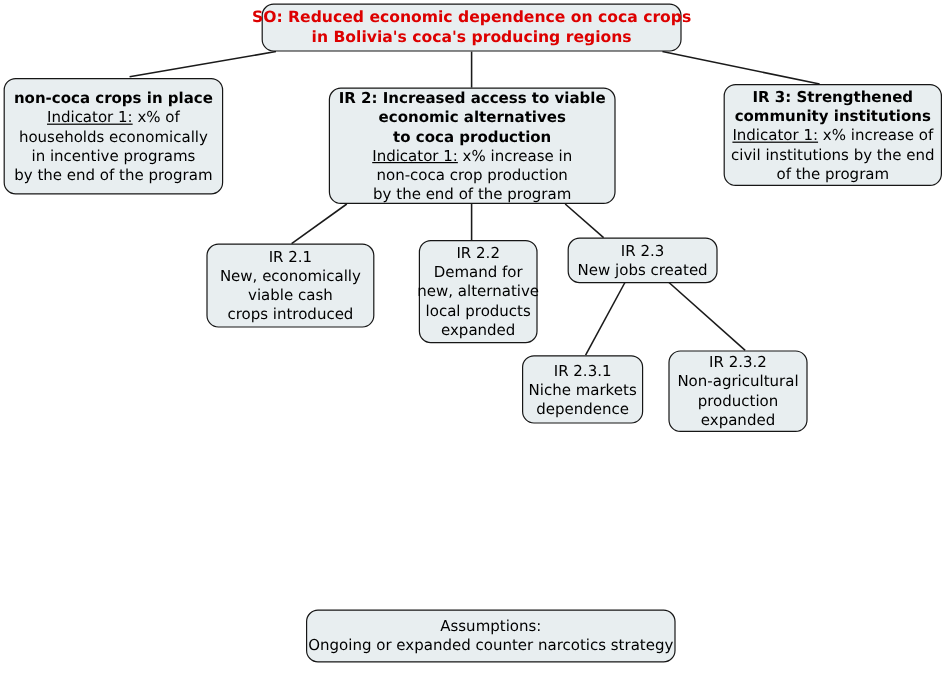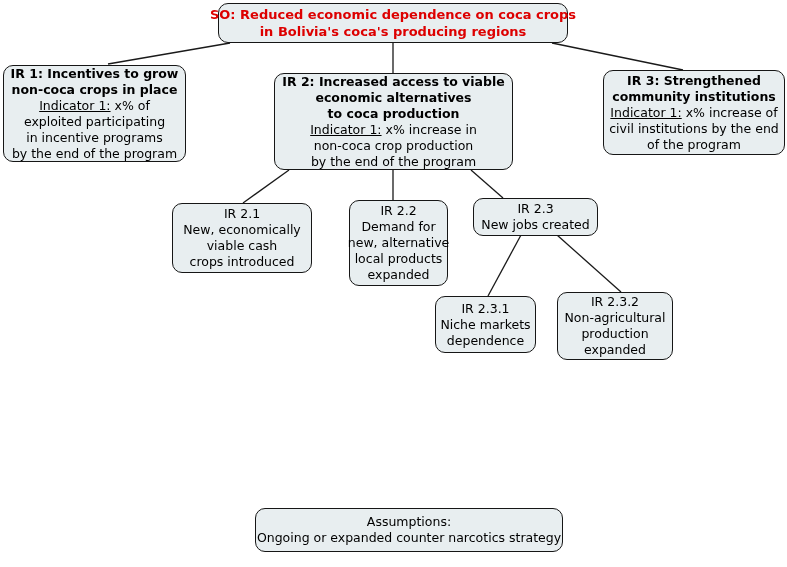"IR 1: Incentives to grow" div.line { html: <div>IR 1: Incentives to grow</div> -> none }
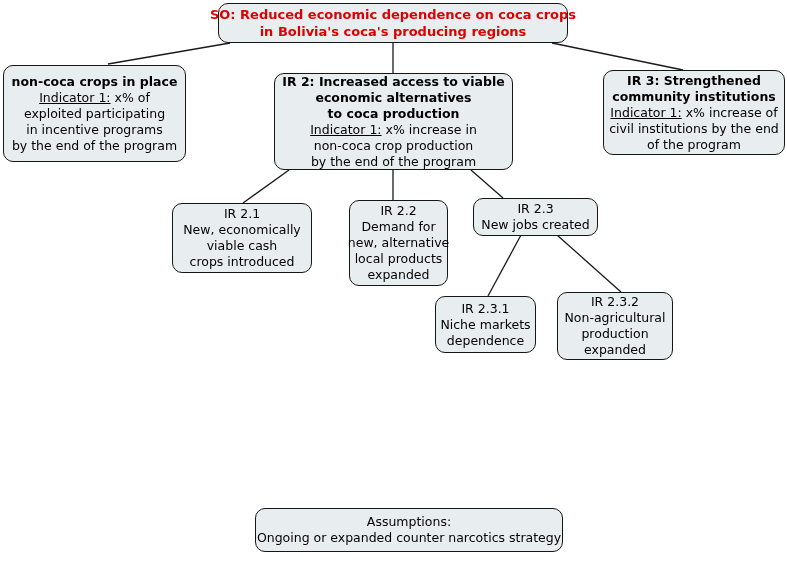"exploited participating" div.line { text: exploited participating -> households economically }
